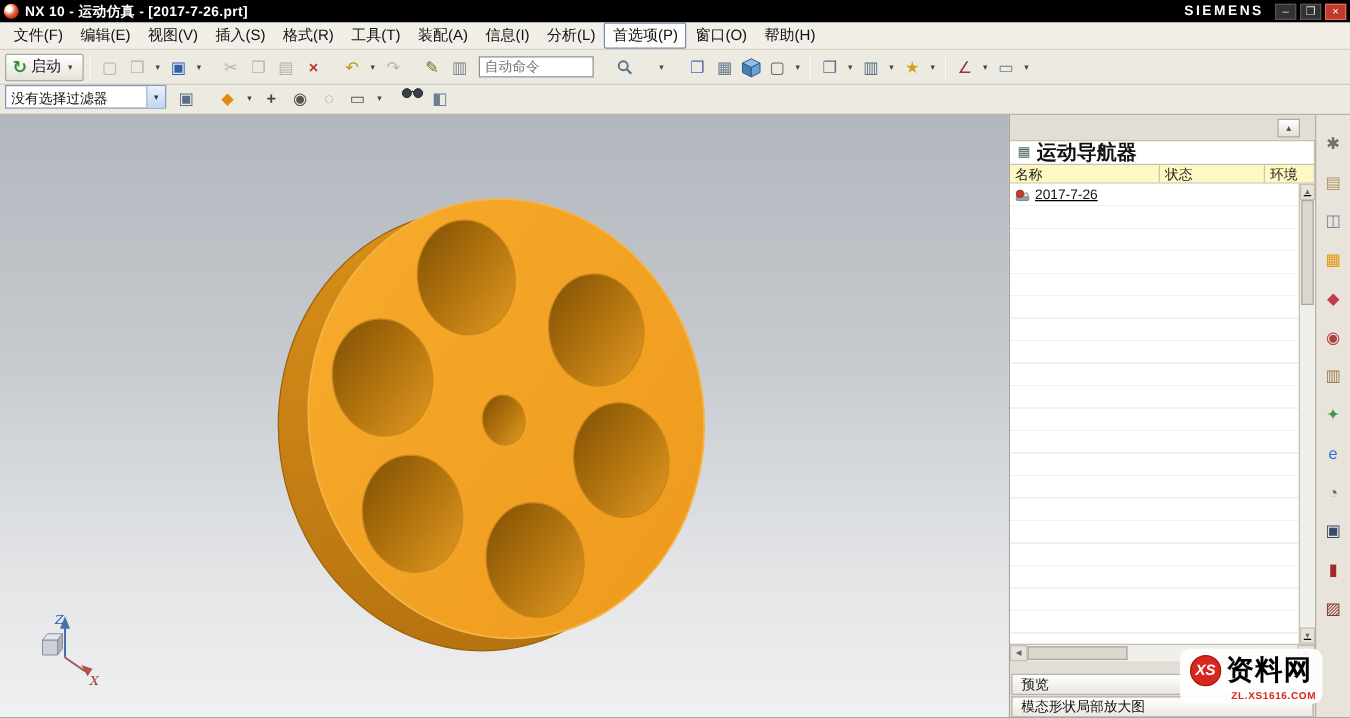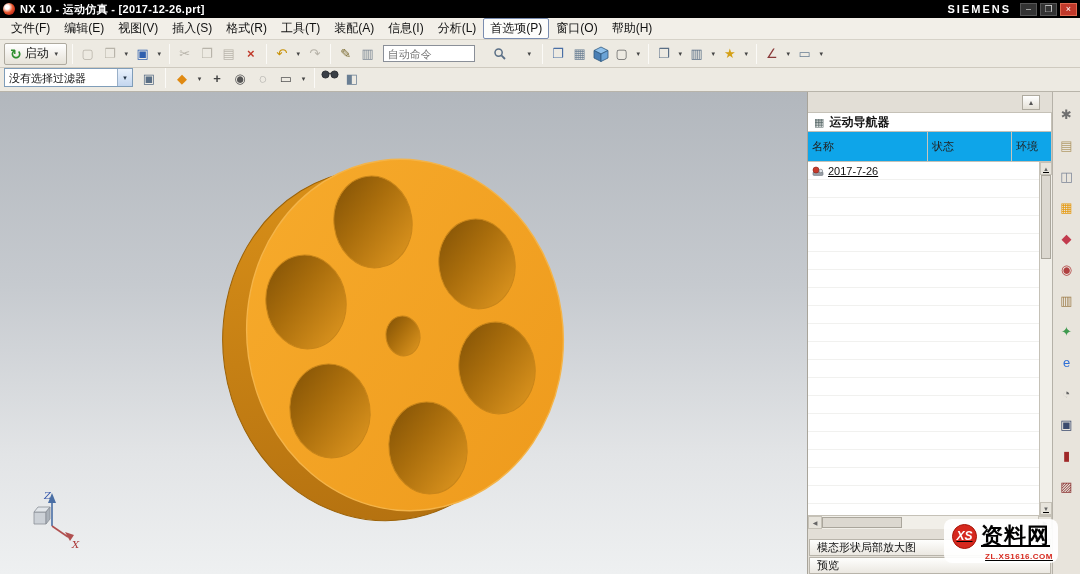"NX 10 - 运动仿真 -" div.tb-title { text: 2017-12-26.prt -> 2017-7-26.prt }
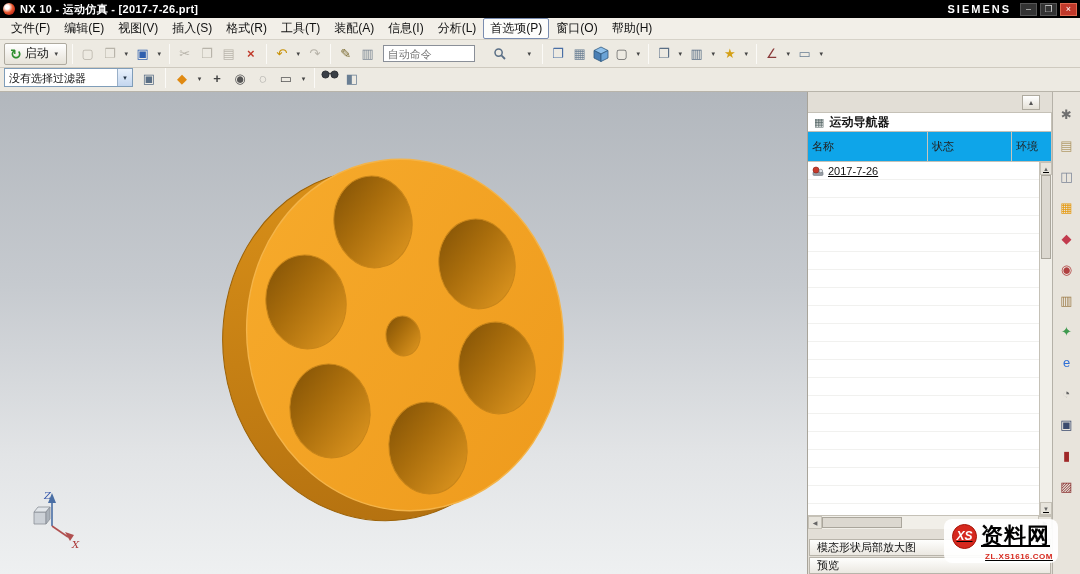"运动导航器" .nav-header .nh-title { font-size: 12px -> 16px }
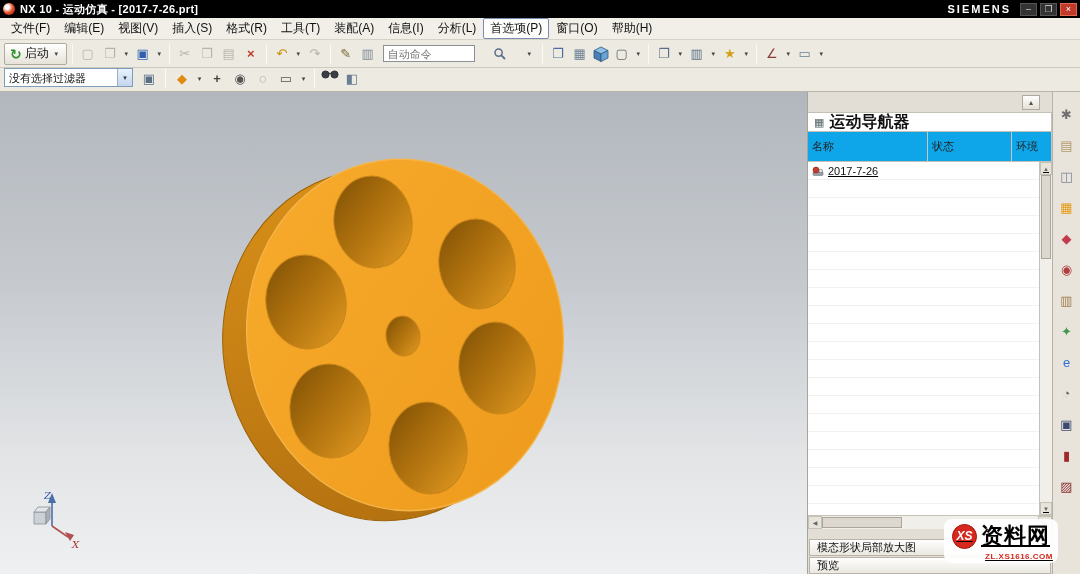"名称" .nav-cols { background: #0ea5e9 -> #fef9c3; height: 30px -> 15px }
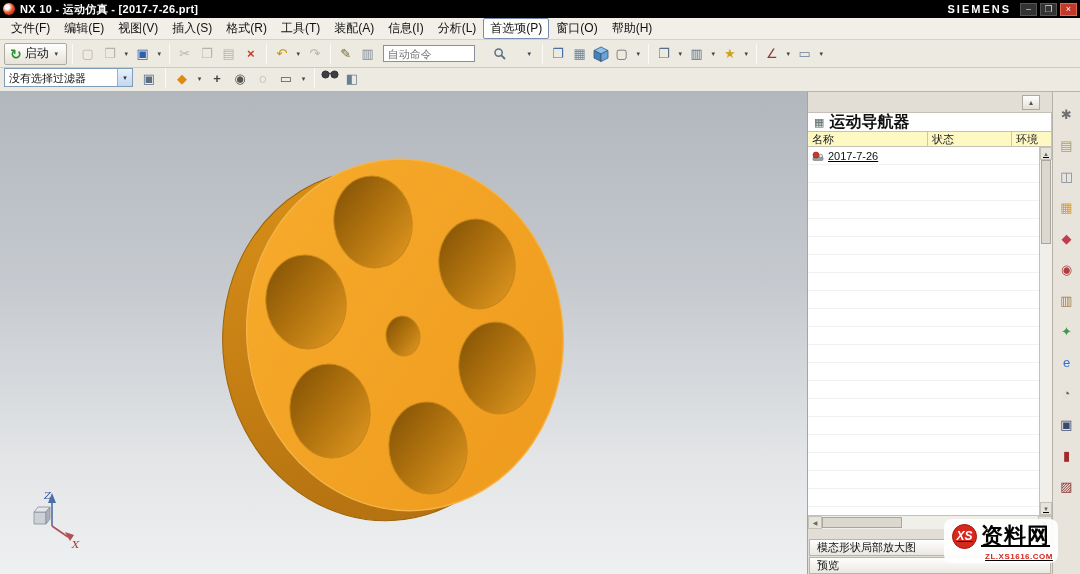"XS" .watermark { text-decoration: underline -> none }
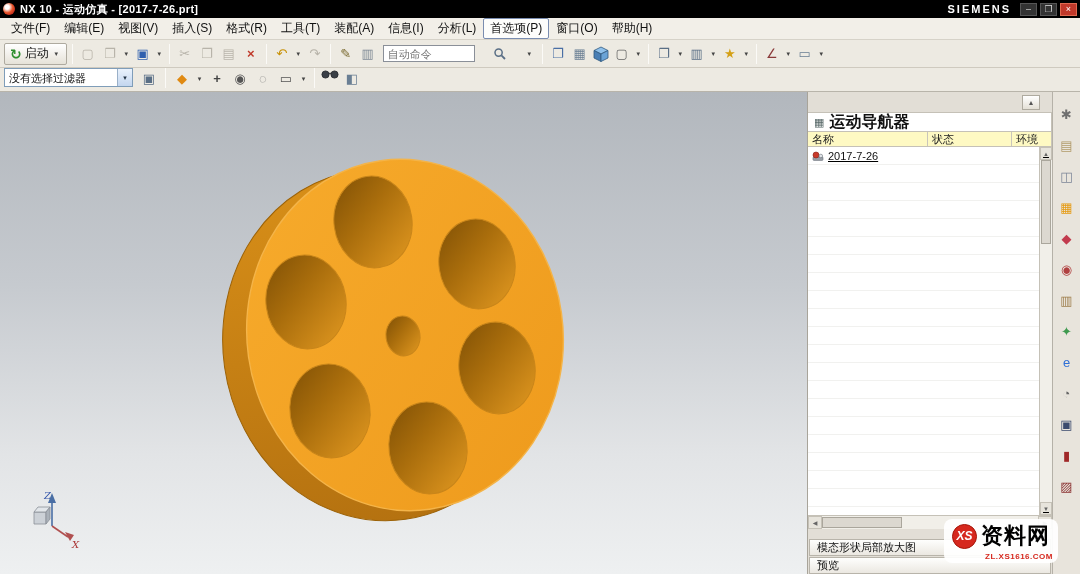"模态形状局部放大图" div.section-bar { order: before "预览" -> after "预览" }
